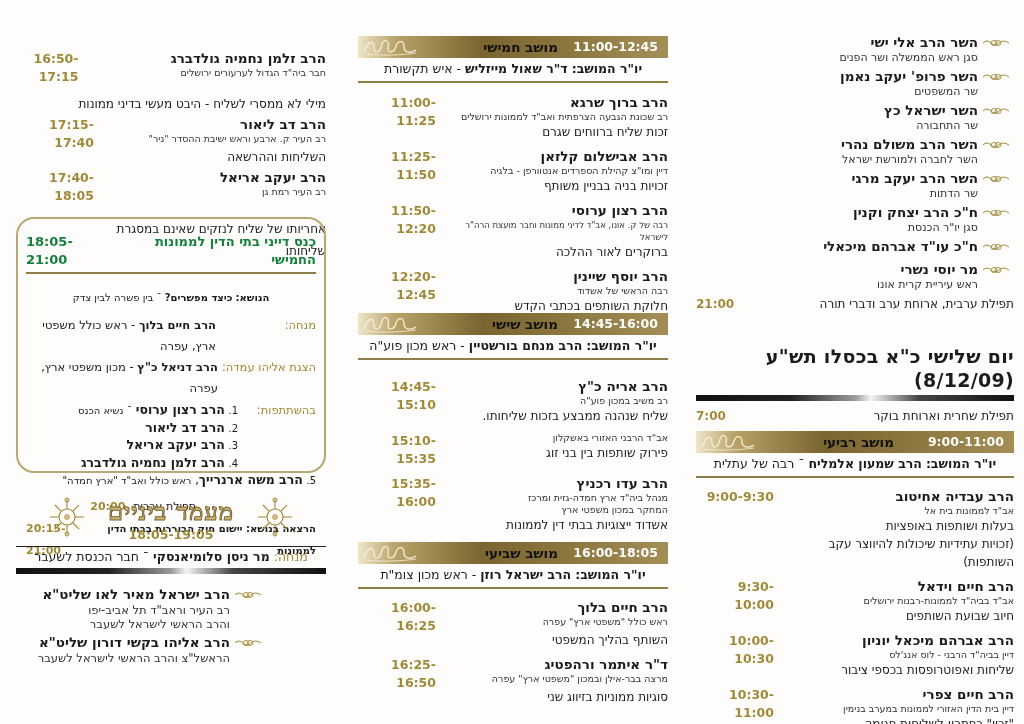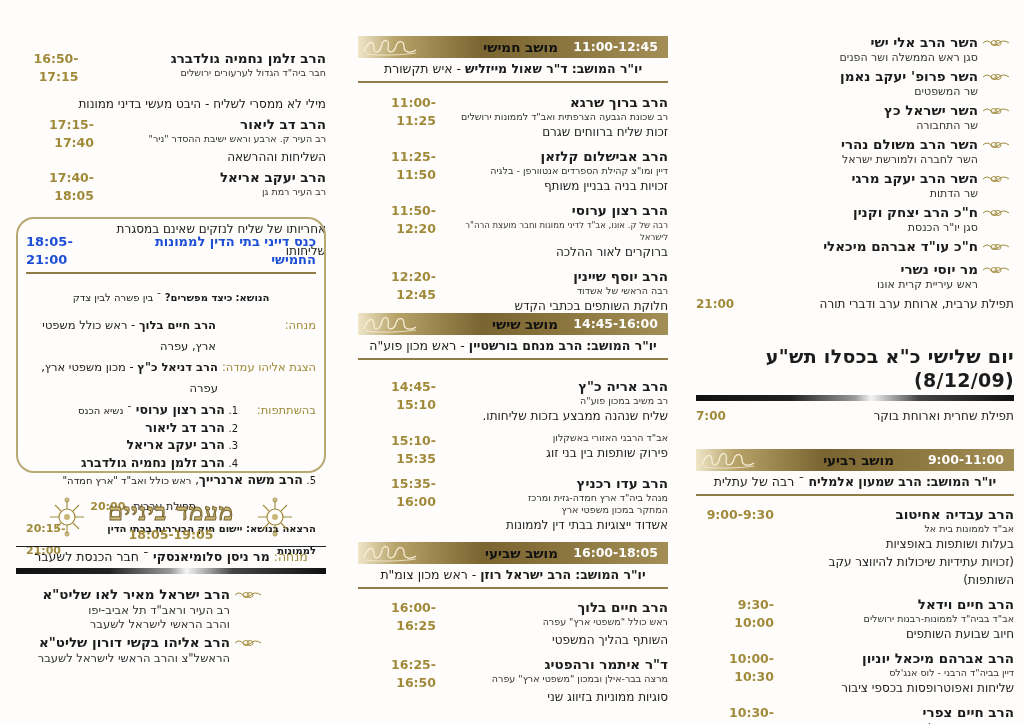"18:05-21:00" .box .hdr { color: #1d4ed8 -> #15803d }
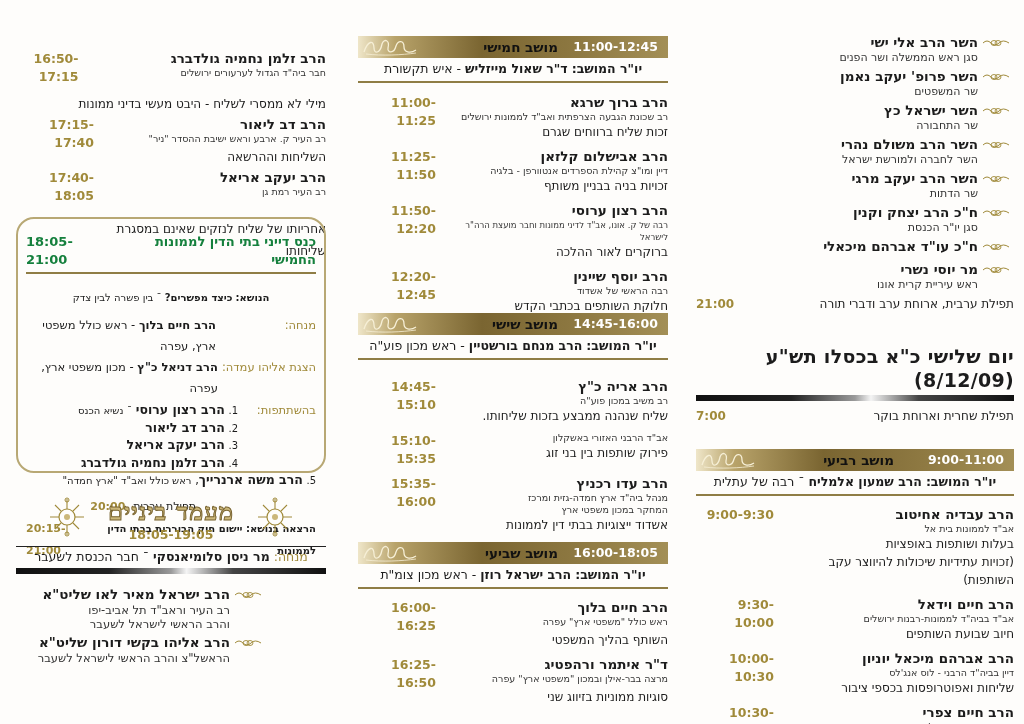"מושב רביעי" div.sess { margin-top: 24px -> 6px }
